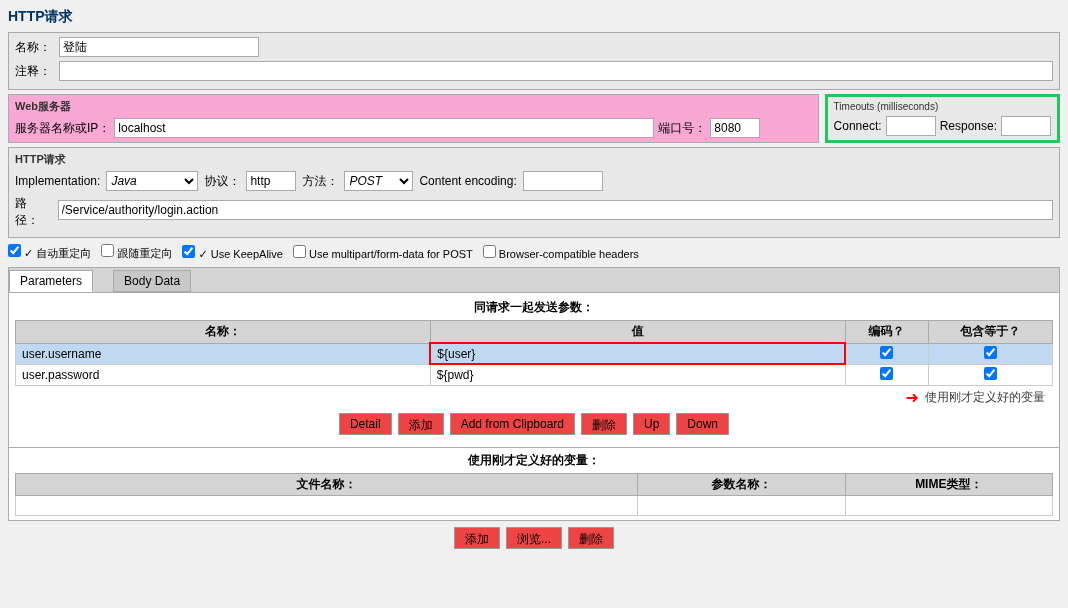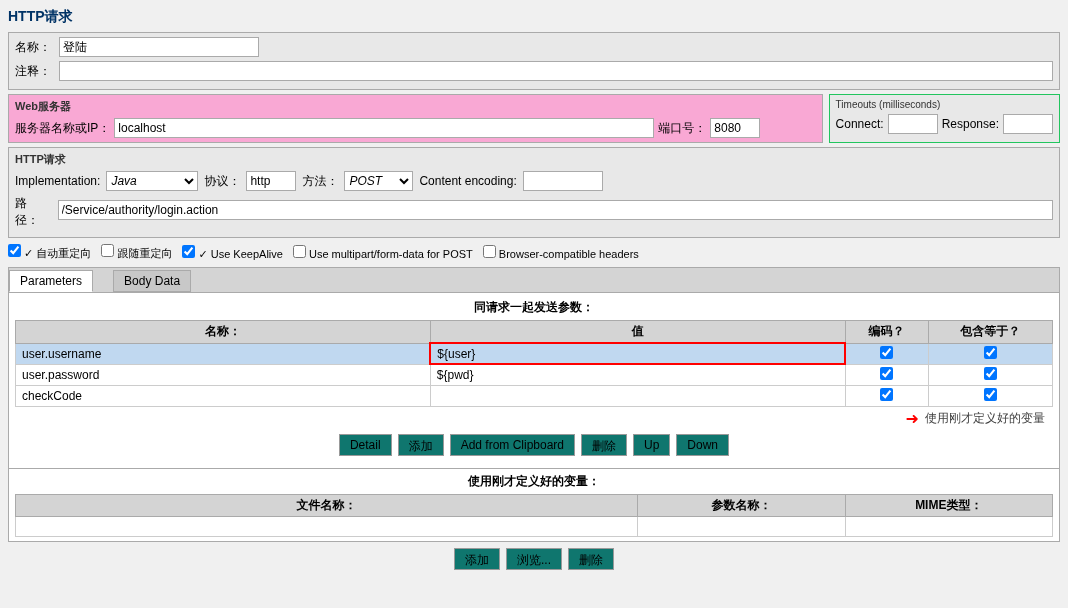"Timeouts (milliseconds)" .timeouts-box { border: 1px solid #22c55e -> 3px solid #22c55e }
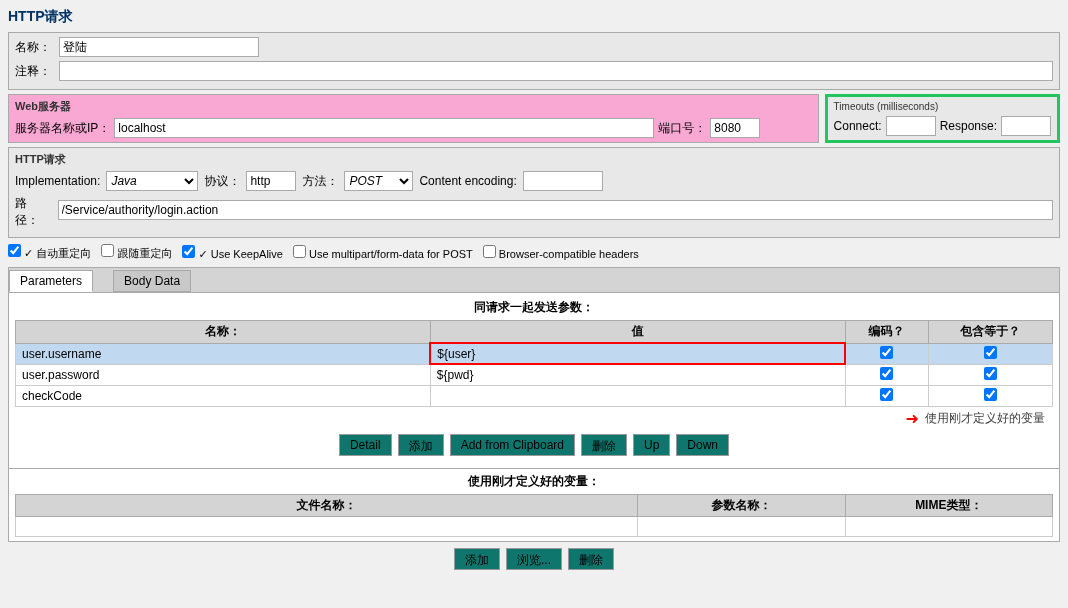"checkCode" tr { html: <tr> <td>checkCode</td> <td></td> <td><input></td> <td><input></td> </tr> -> none }
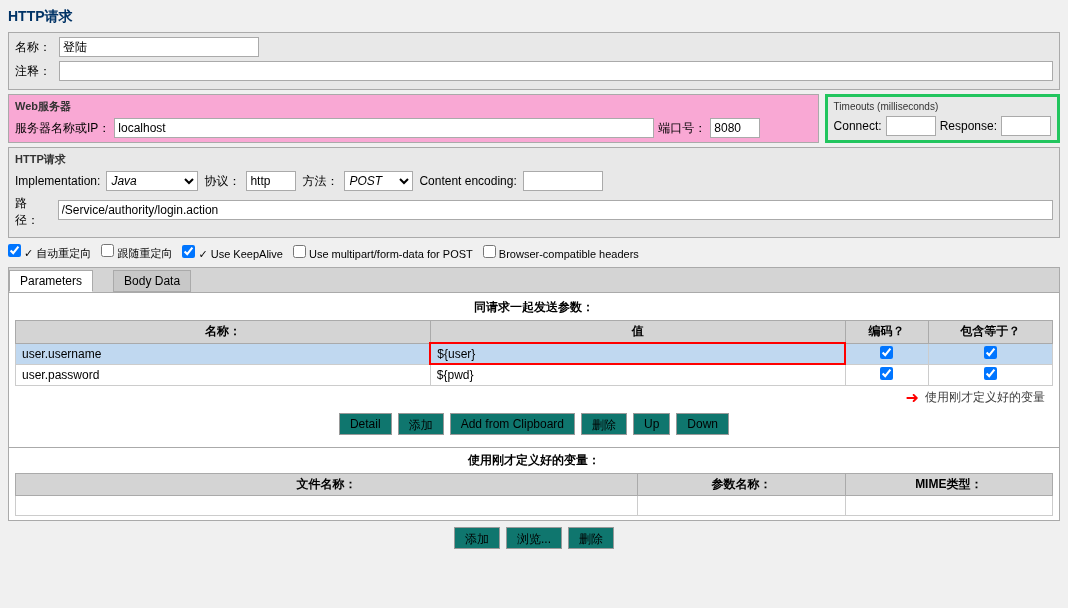"Detail" .btn { background: #0f766e -> #ef4444 }
